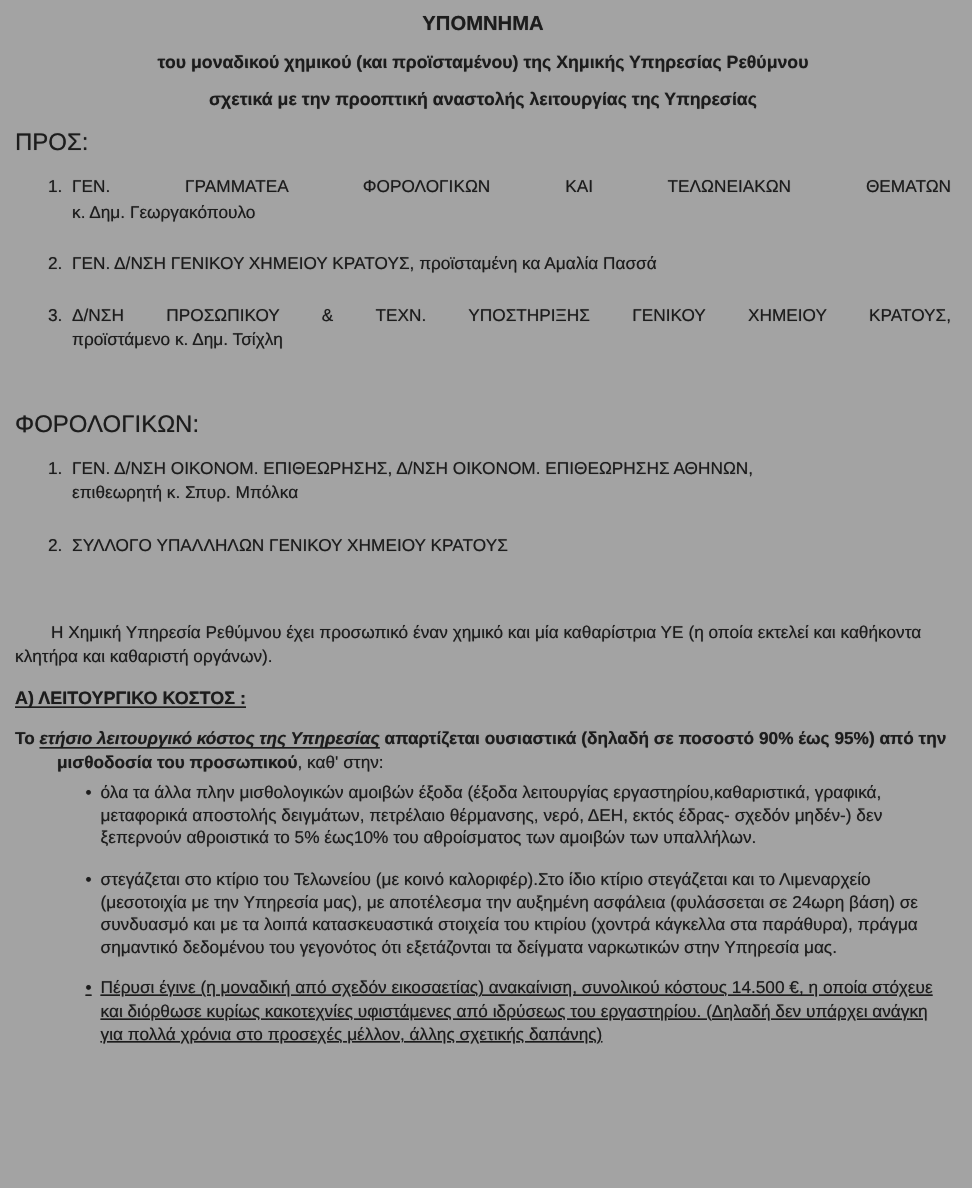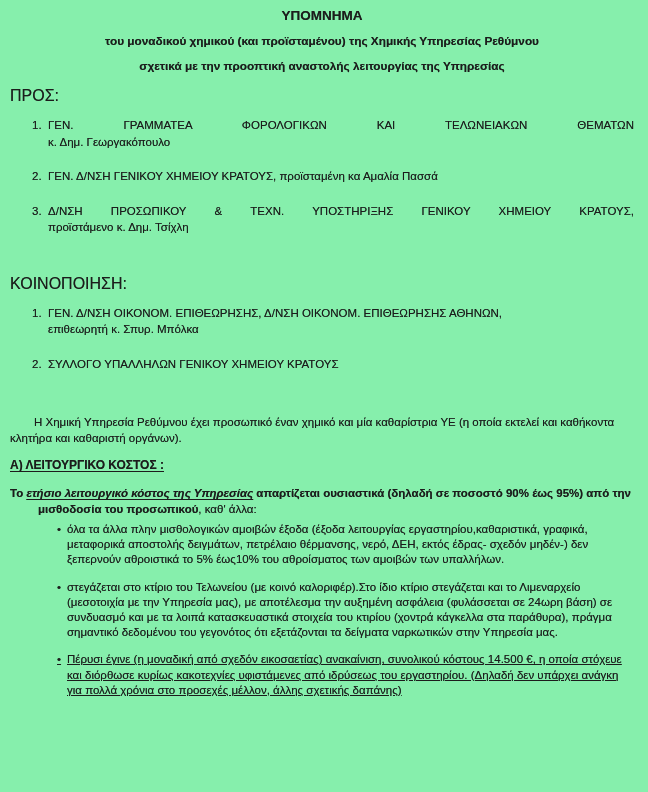"ΥΠΟΜΝΗΜΑ" .page { background: #86efac -> #a3a3a3 }
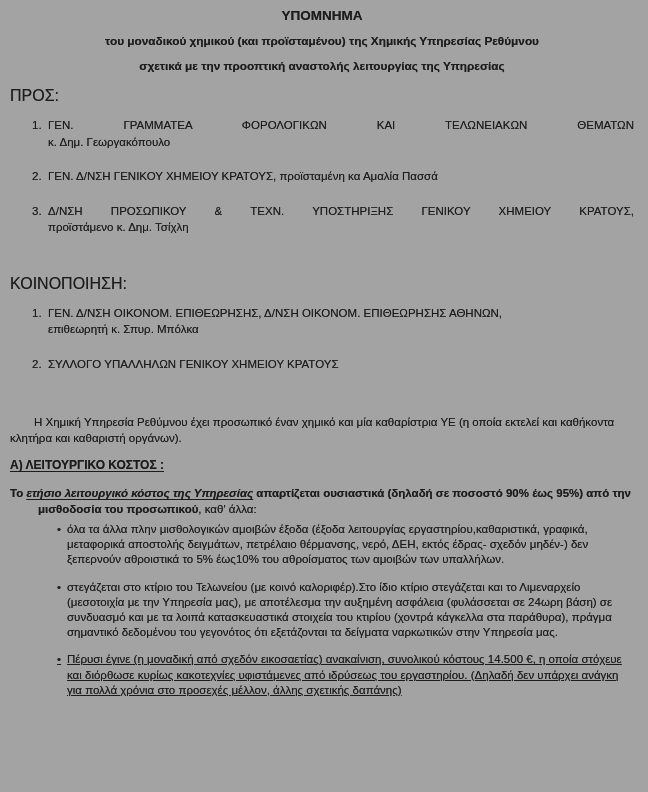"ΚΟΙΝΟΠΟΙΗΣΗ:" div.section-label { text: ΚΟΙΝΟΠΟΙΗΣΗ -> ΦΟΡΟΛΟΓΙΚΩΝ }
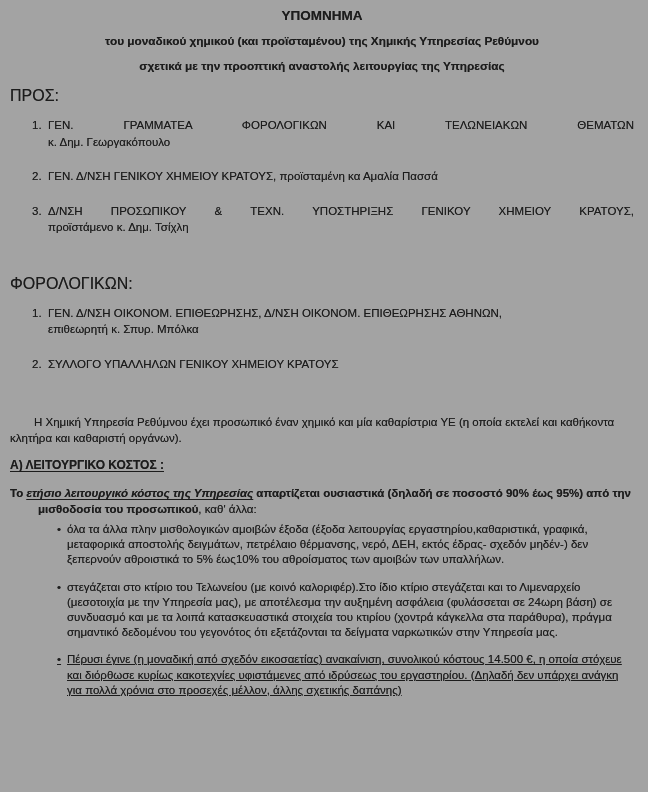", καθ' άλλα:" span { text: άλλα -> στην }
